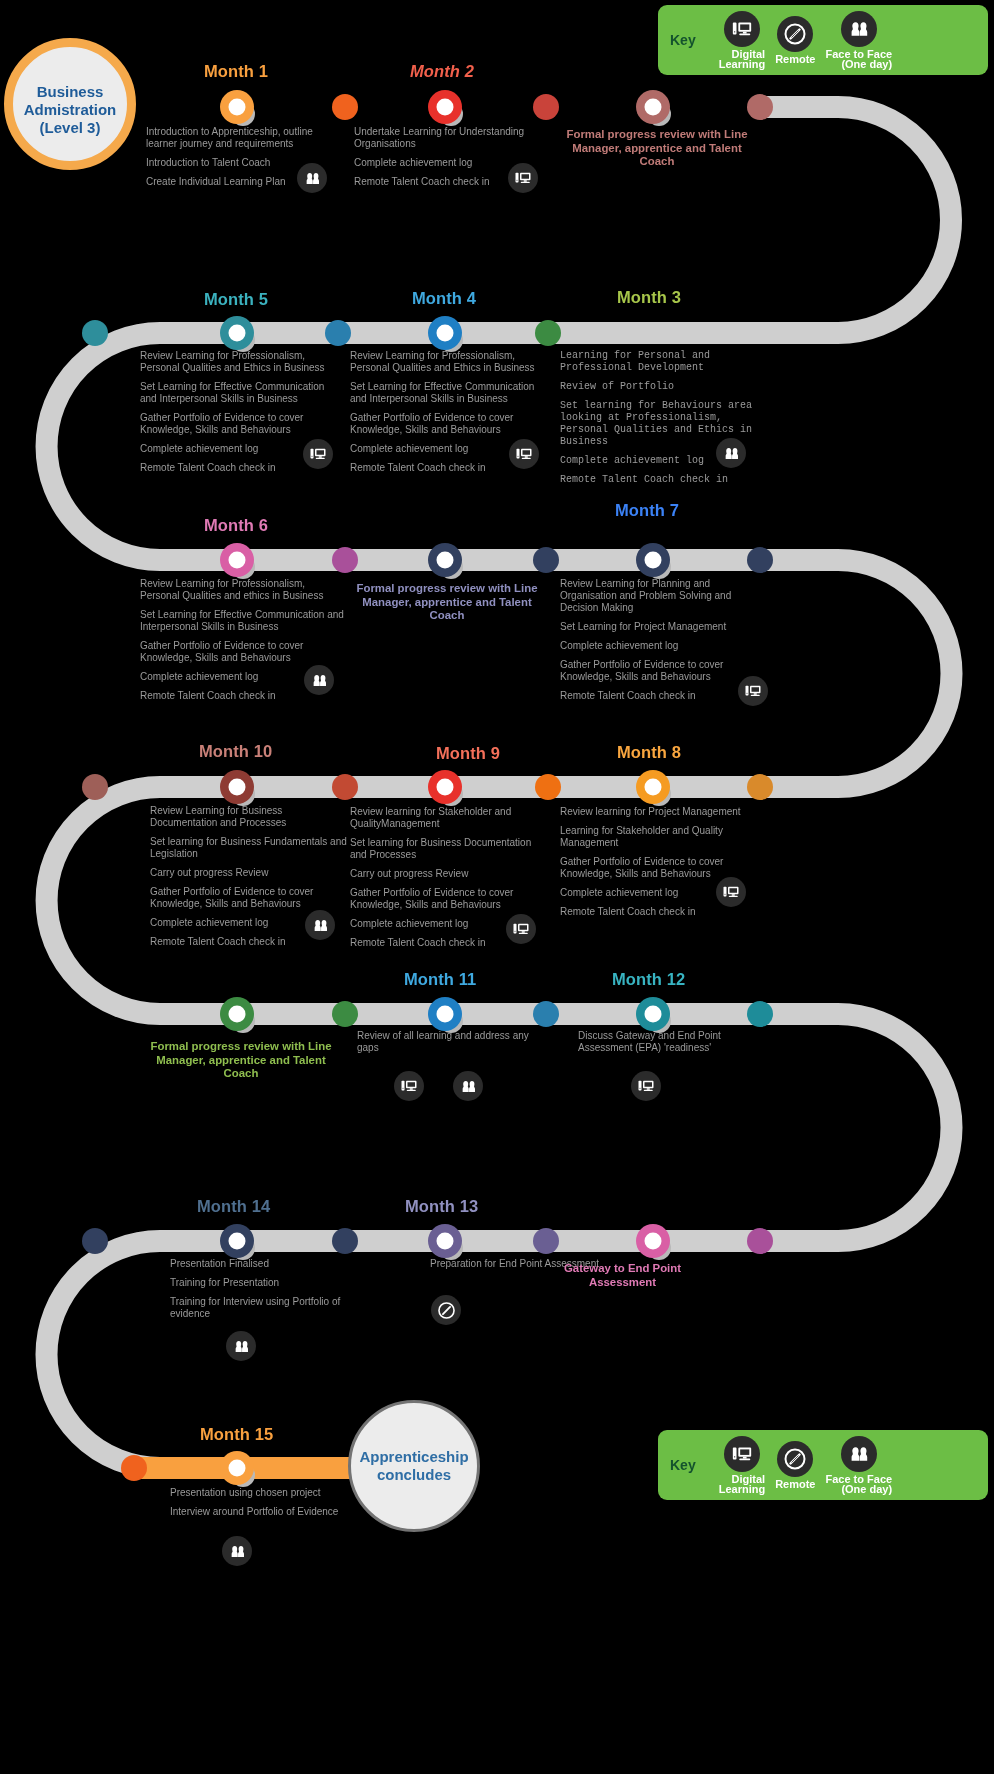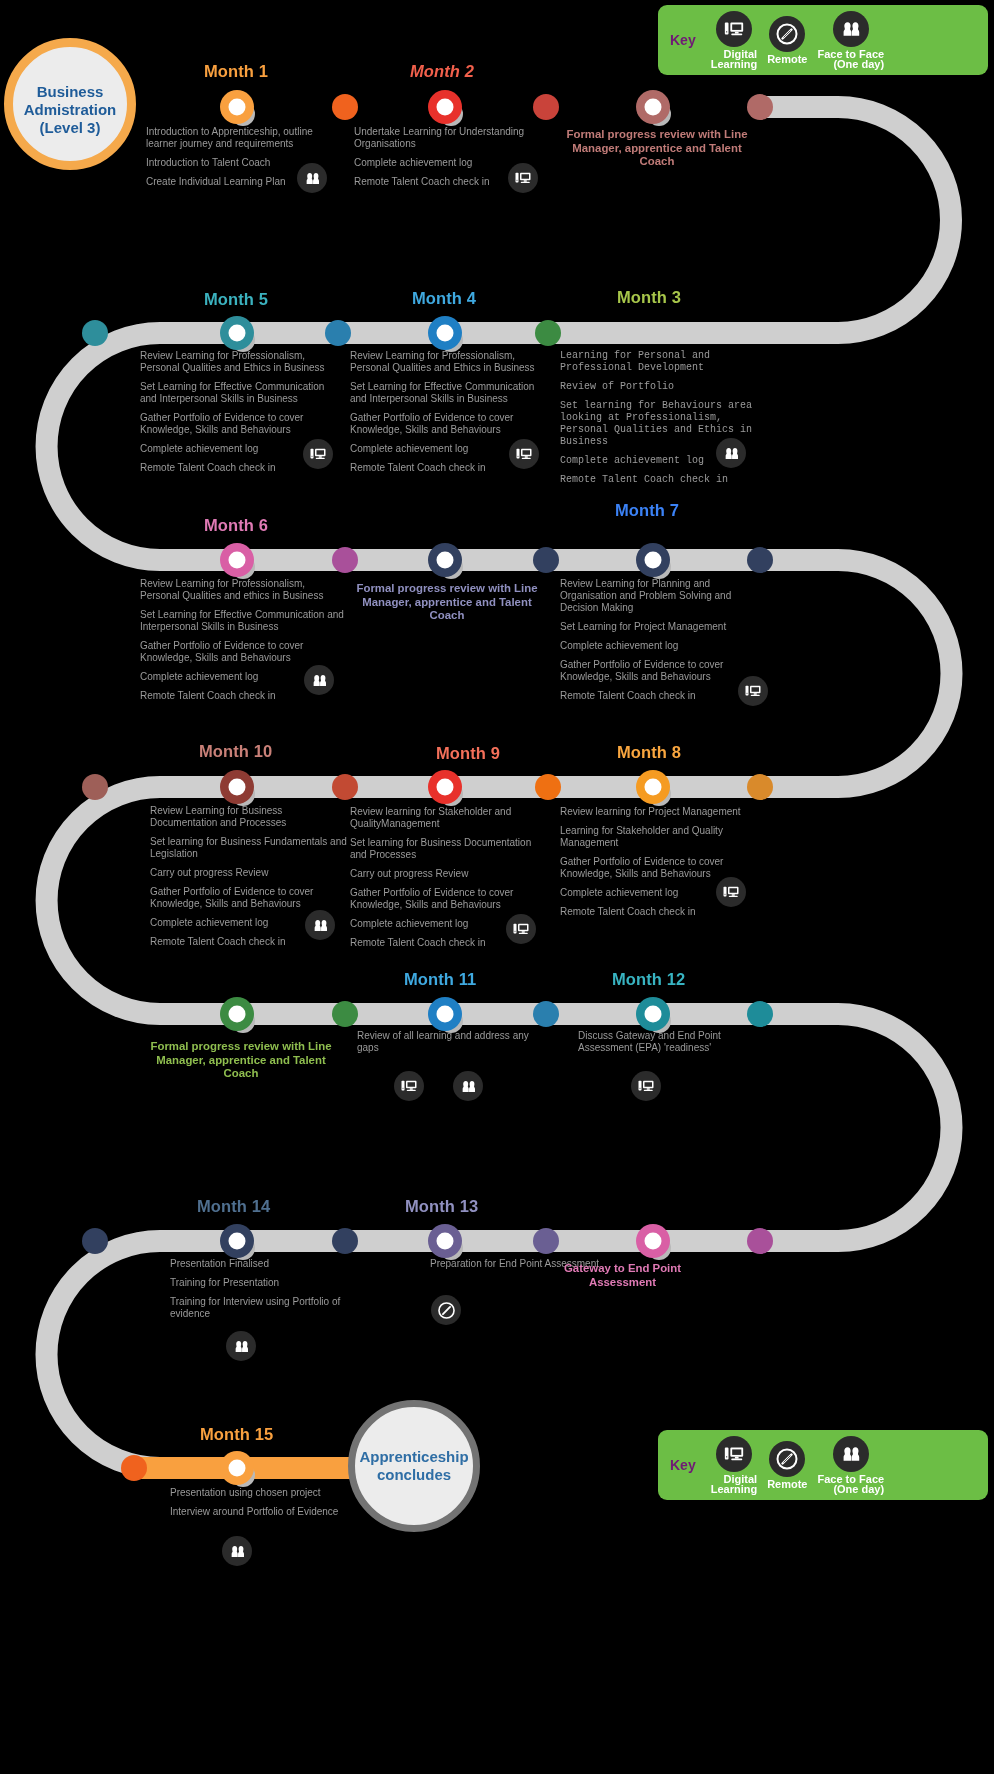"Key" .keybox .kword { color: #701a75 -> #14532d; margin-right: 10px -> 18px }
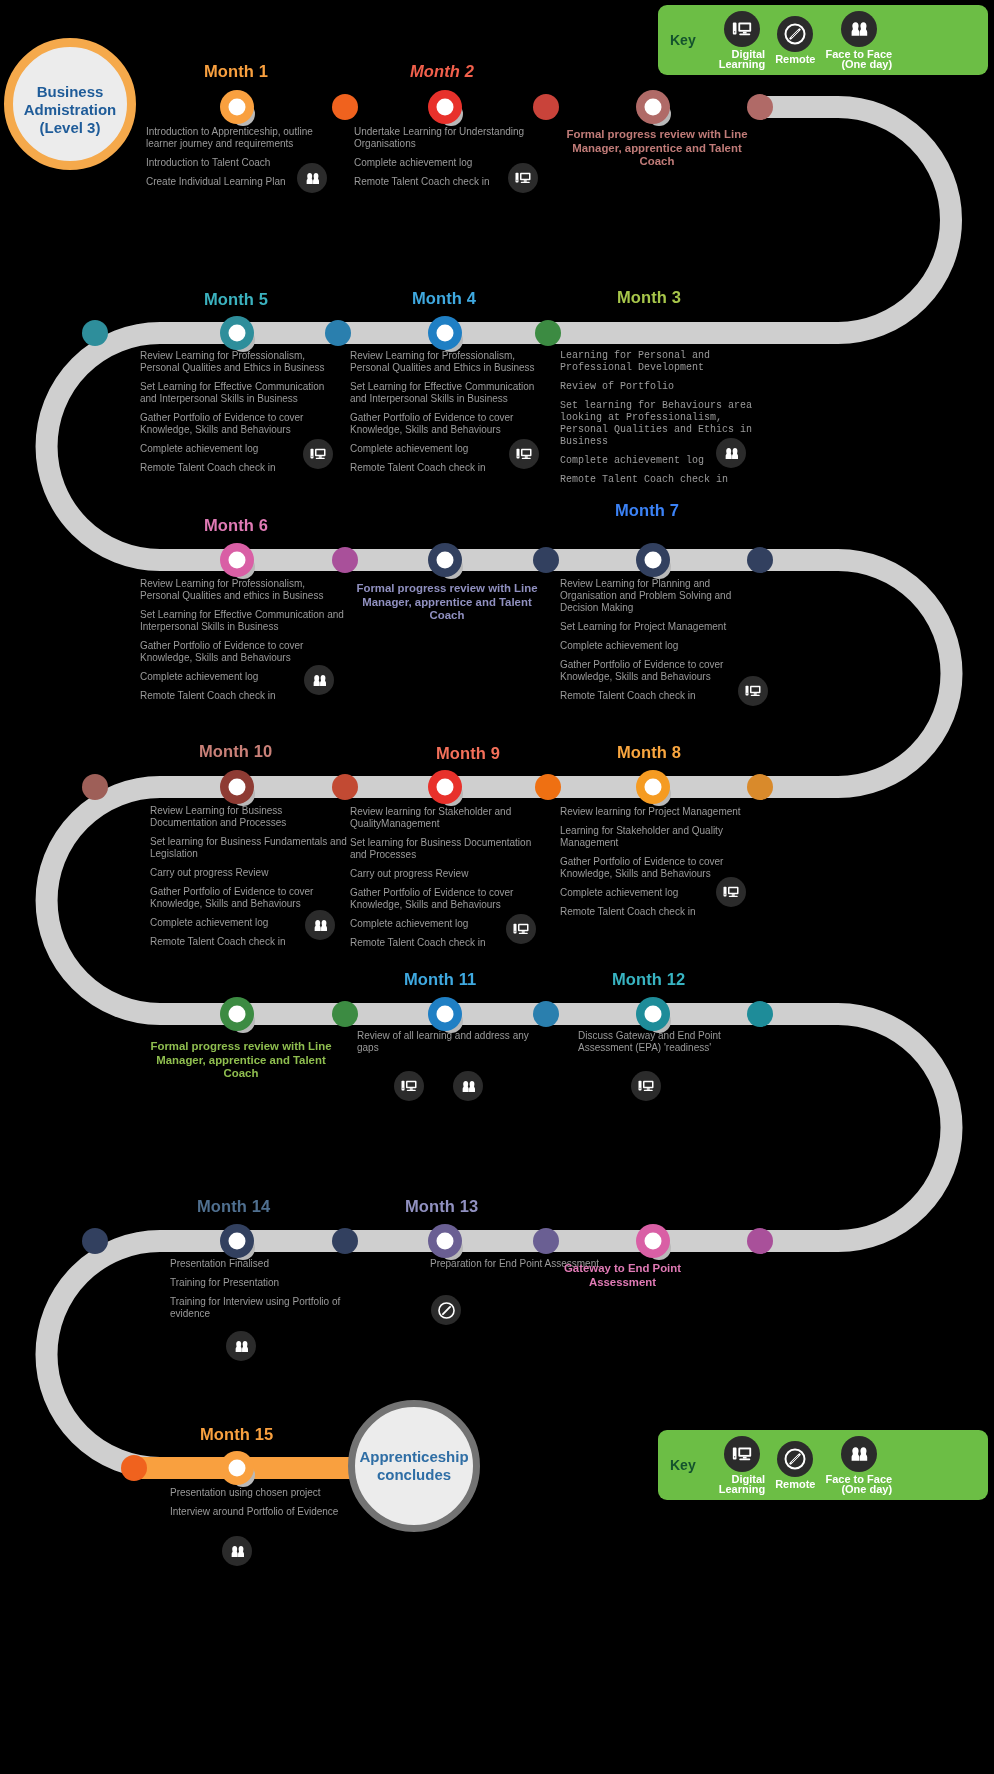"Apprenticeship" div.endcap { border: 7px solid #737373 -> 3px solid #737373 }
